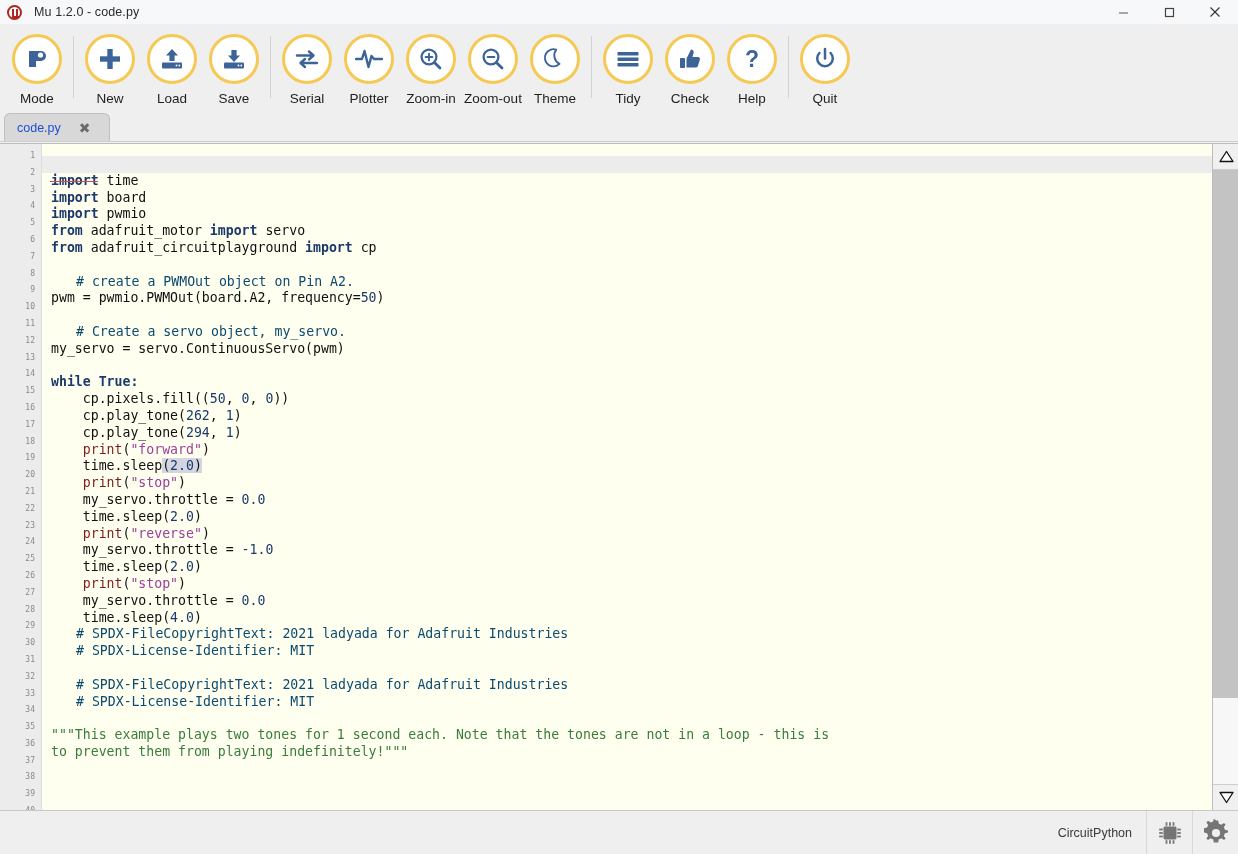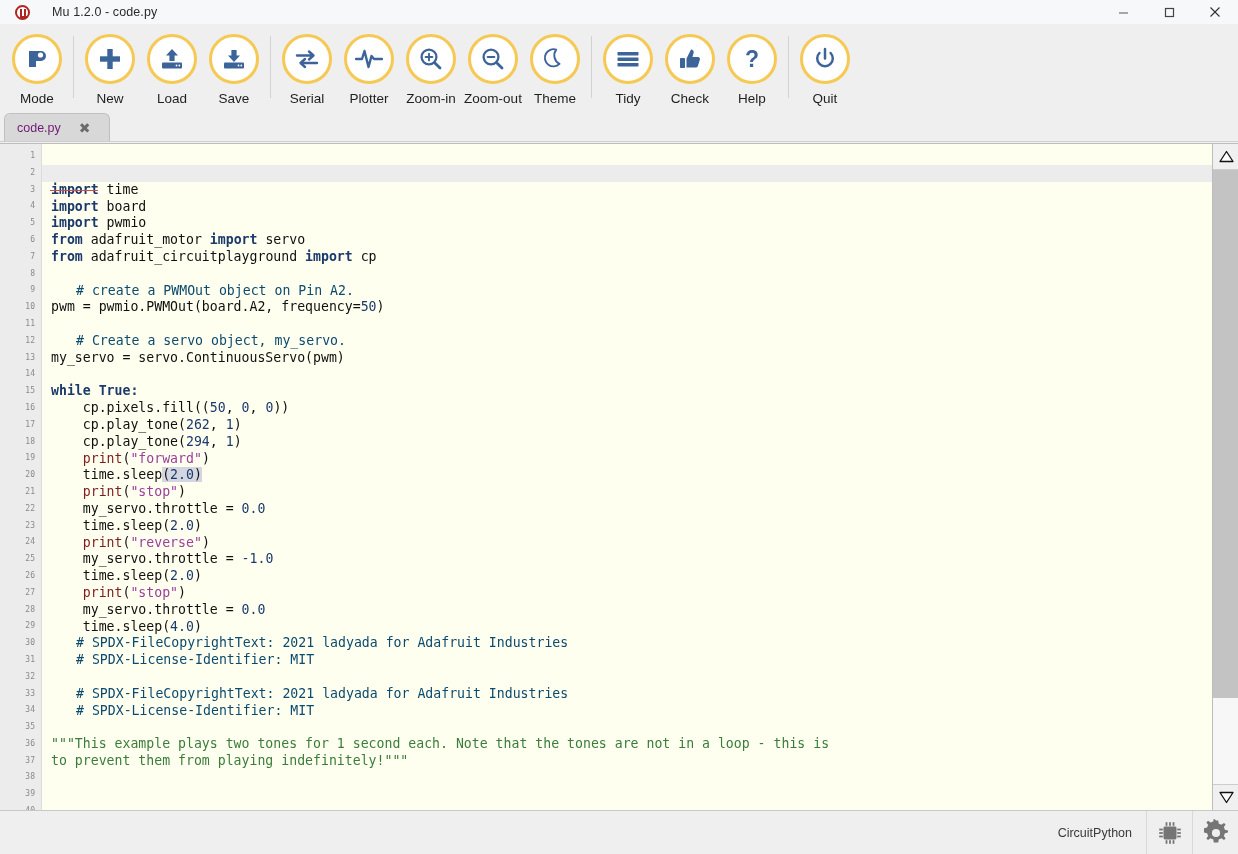"Mu 1.2.0 - code.py" .title-left { gap: 22px -> 12px; margin-left: 8px -> none }
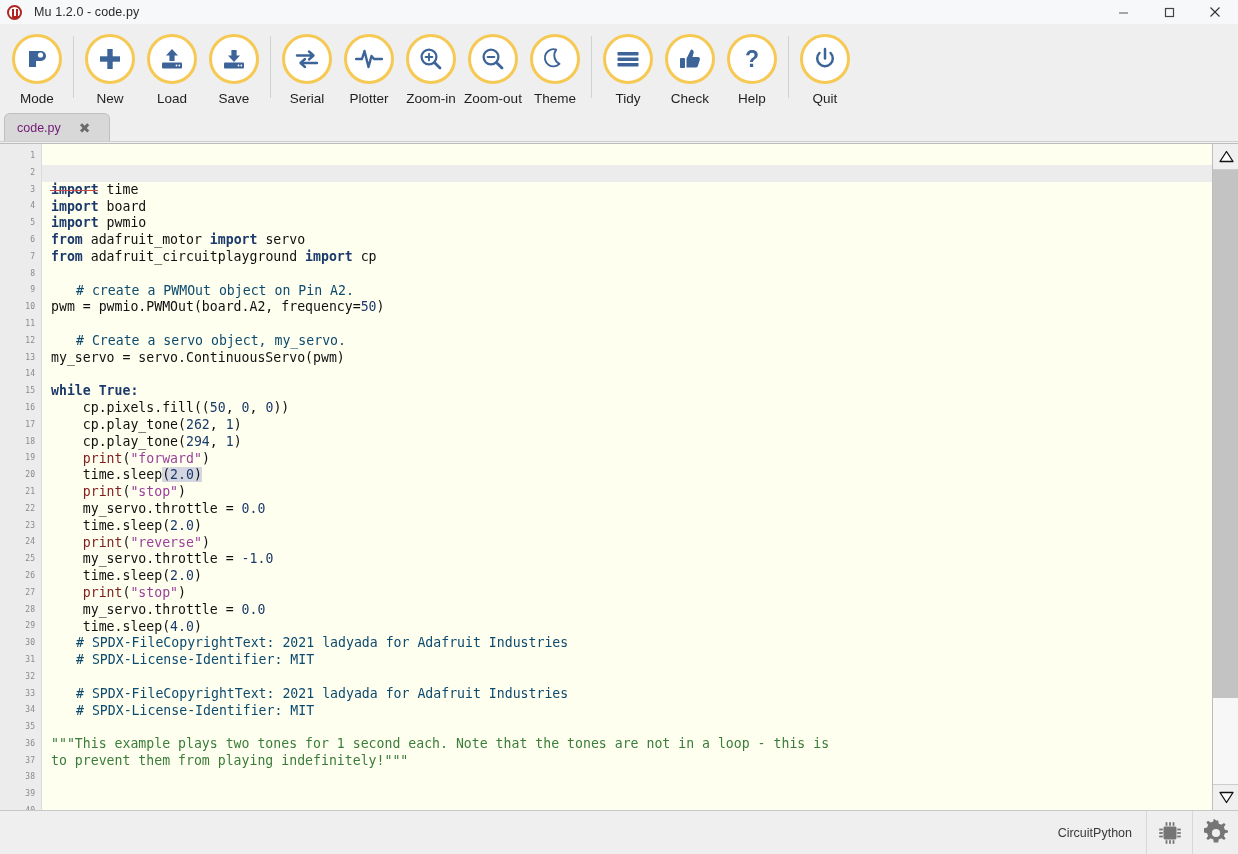"code.py" .tab-label { color: #701a75 -> #1d4ed8 }
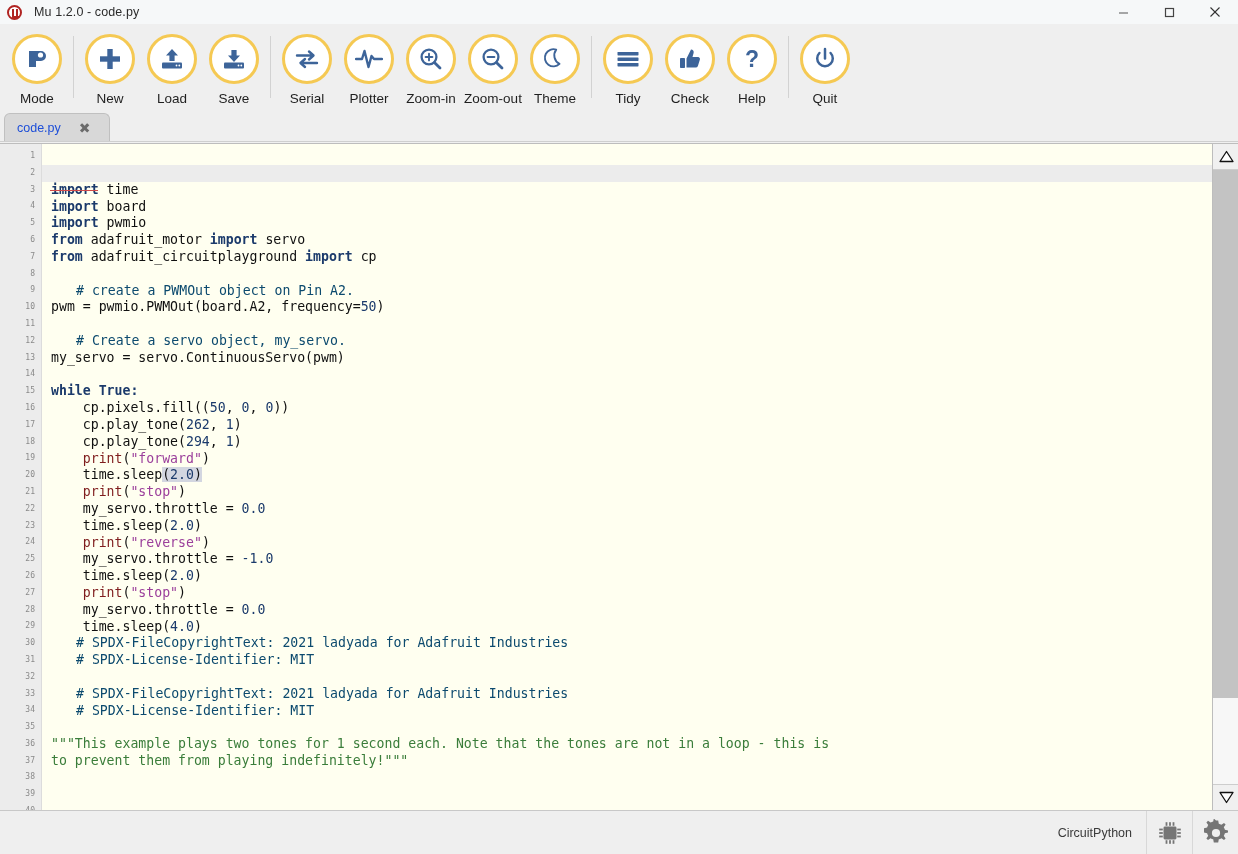"import time" .code { padding-top: 21px -> 12px }
